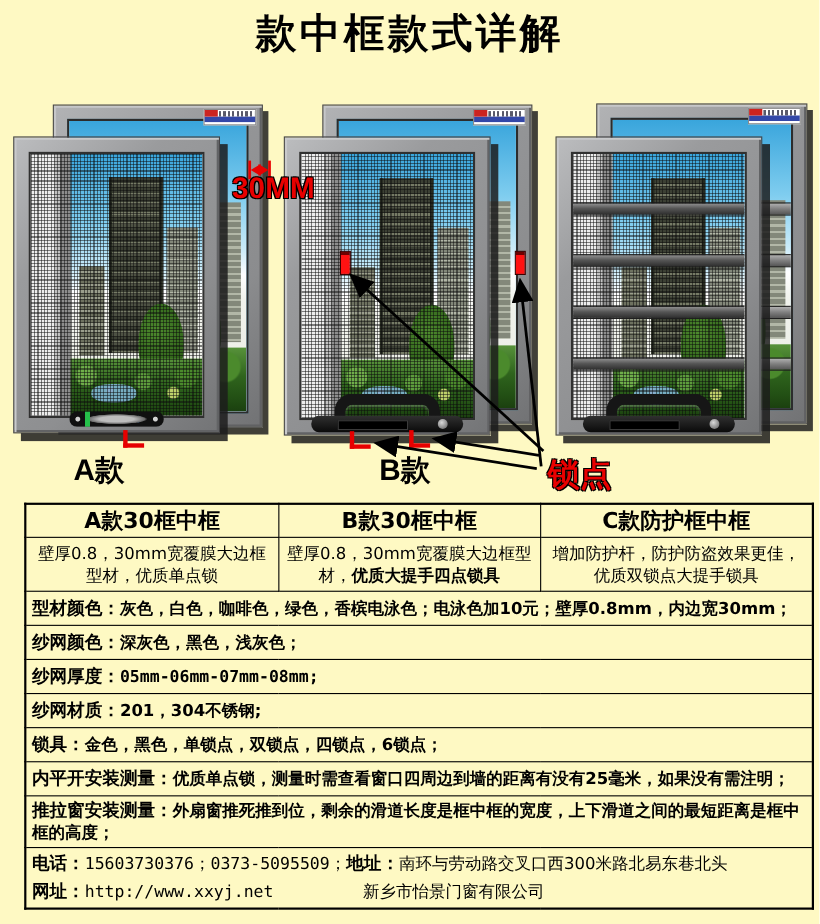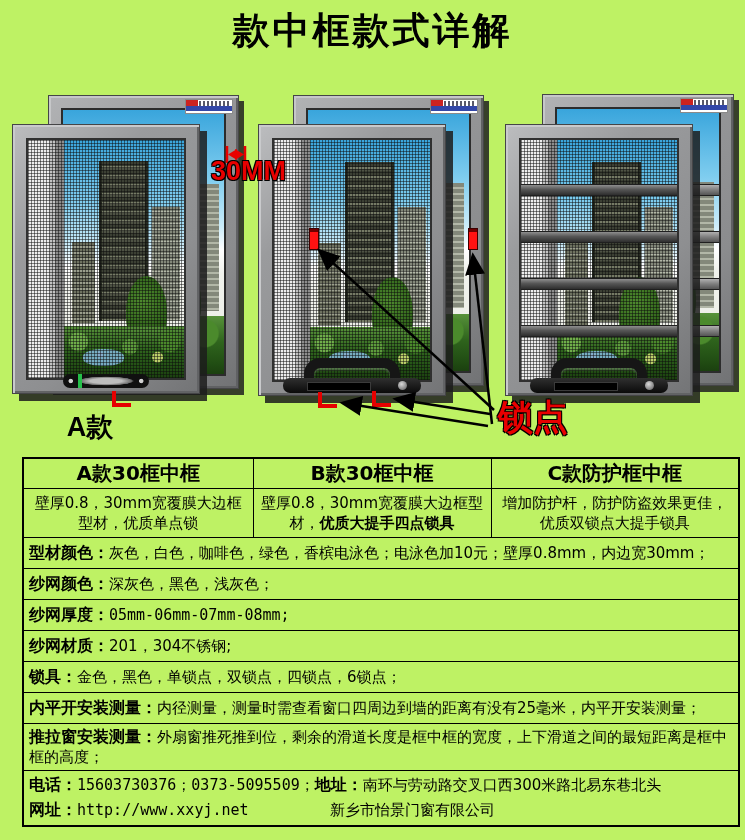"款中框款式详解" .page { background: #bef264 -> #fef9c3 }
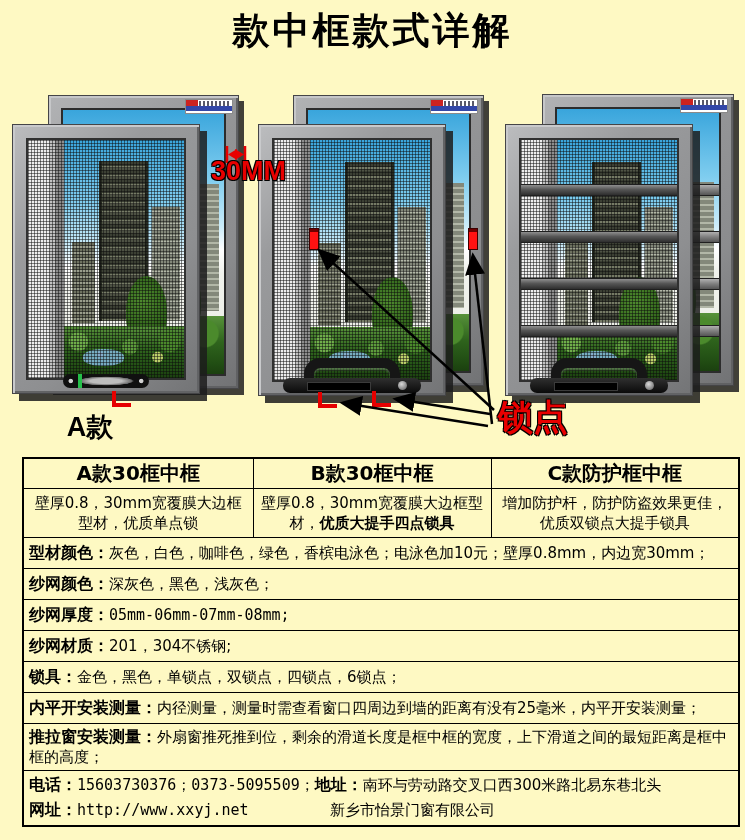"B款" div.prod-label { html: none -> <div>B款</div> }
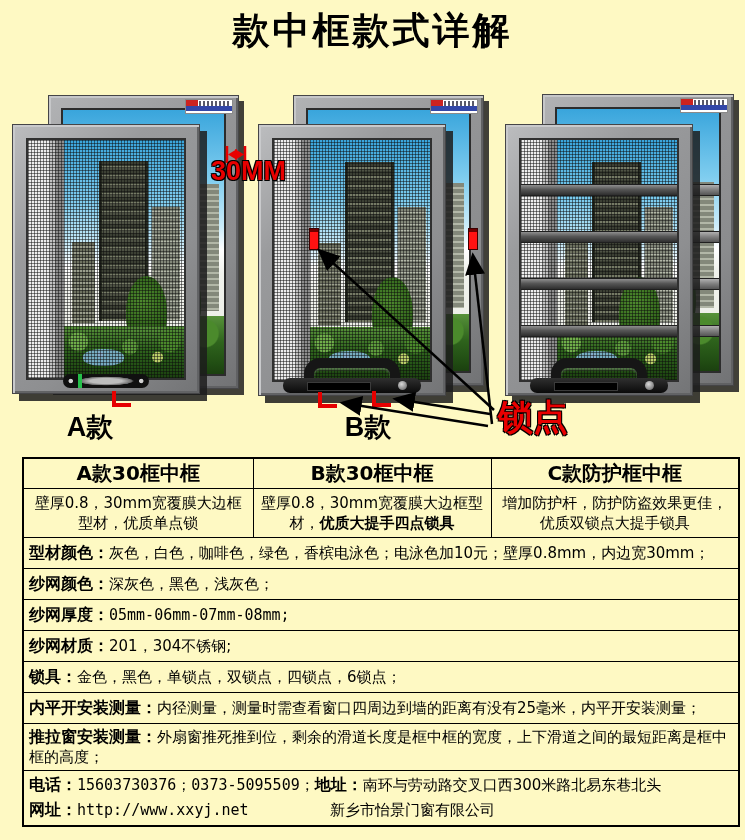"锁点" .lock-label { font-size: 35px -> 29px; top: 394px -> 412px }
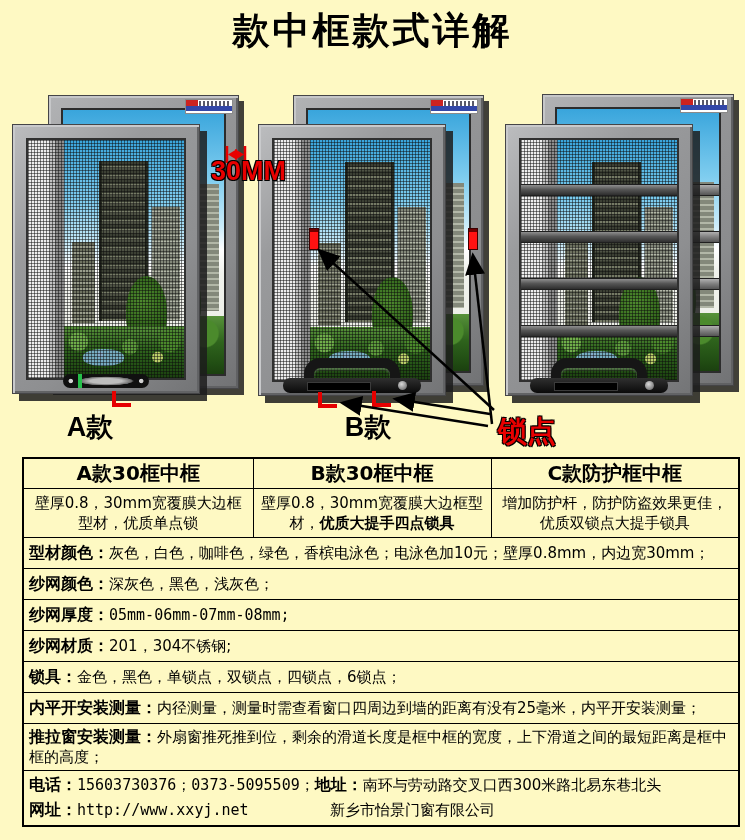"型材颜色：灰色，白色，咖啡色，绿色，香槟电泳色；电泳色加10元；壁厚0.8mm，" .spec-row td { font-weight: none -> bold }
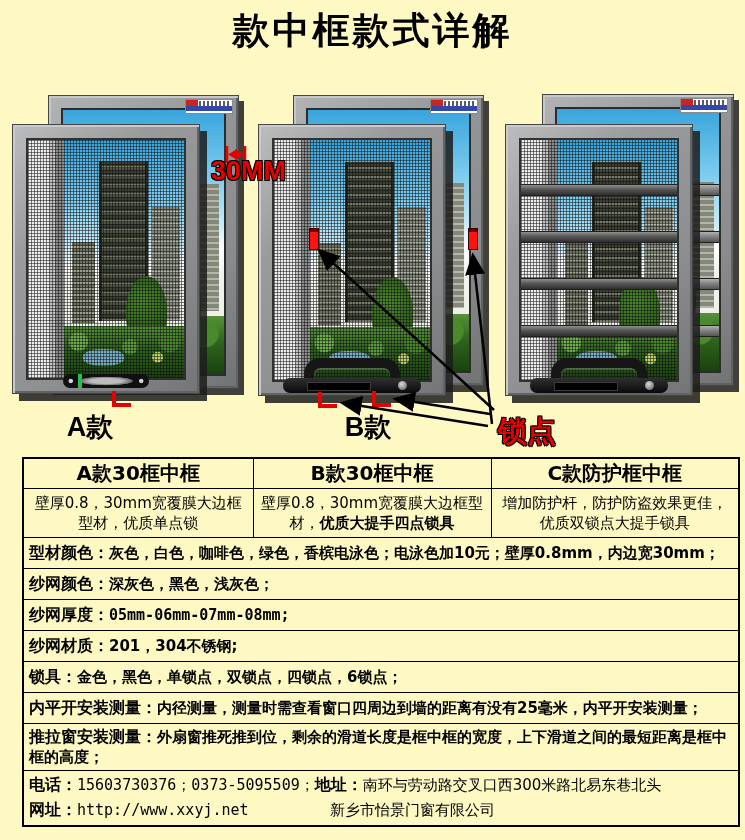"内径测量，测量时需查看窗口四周边到墙的距离有没有25毫米，内平开安装测量；" span { text: 内径测量，测量时需查看窗口四周边到墙的距离有没有25毫米，内平开安装测量 -> 优质单点锁，测量时需查看窗口四周边到墙的距离有没有25毫米，如果没有需注明 }
